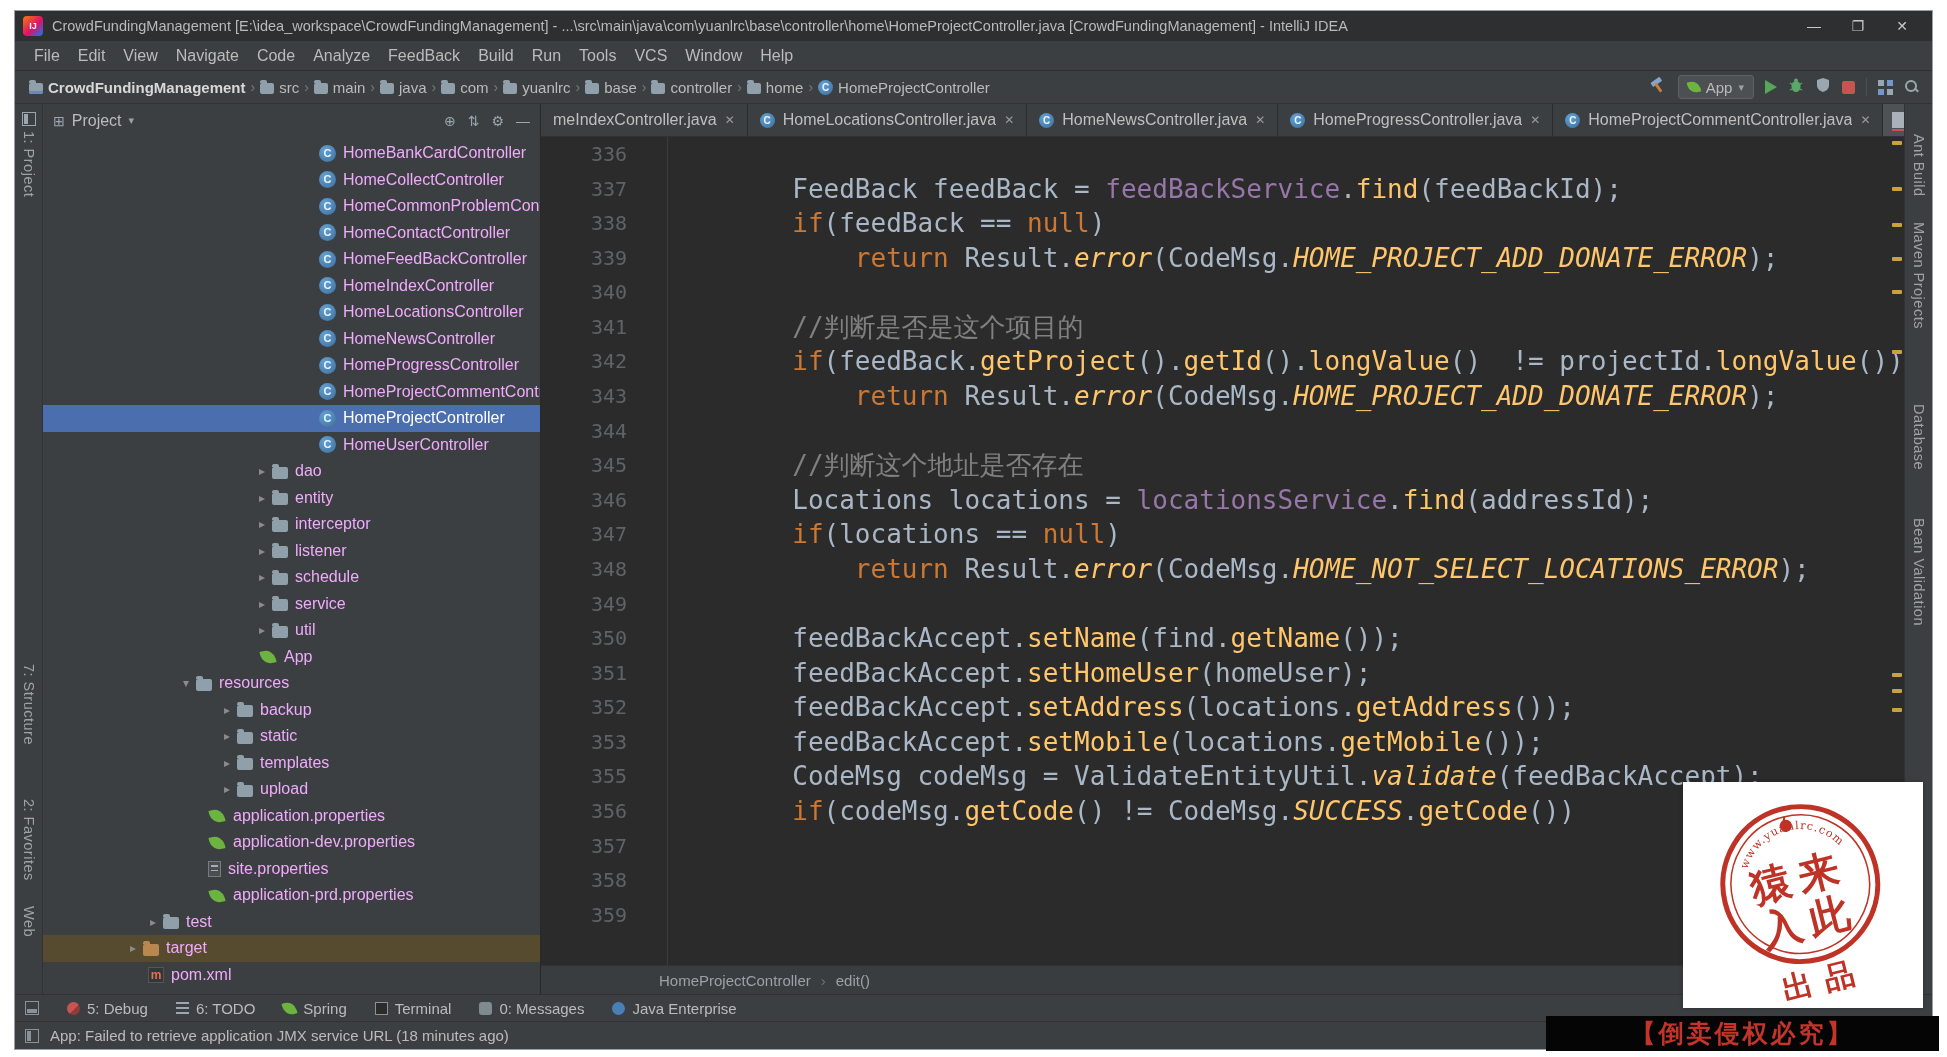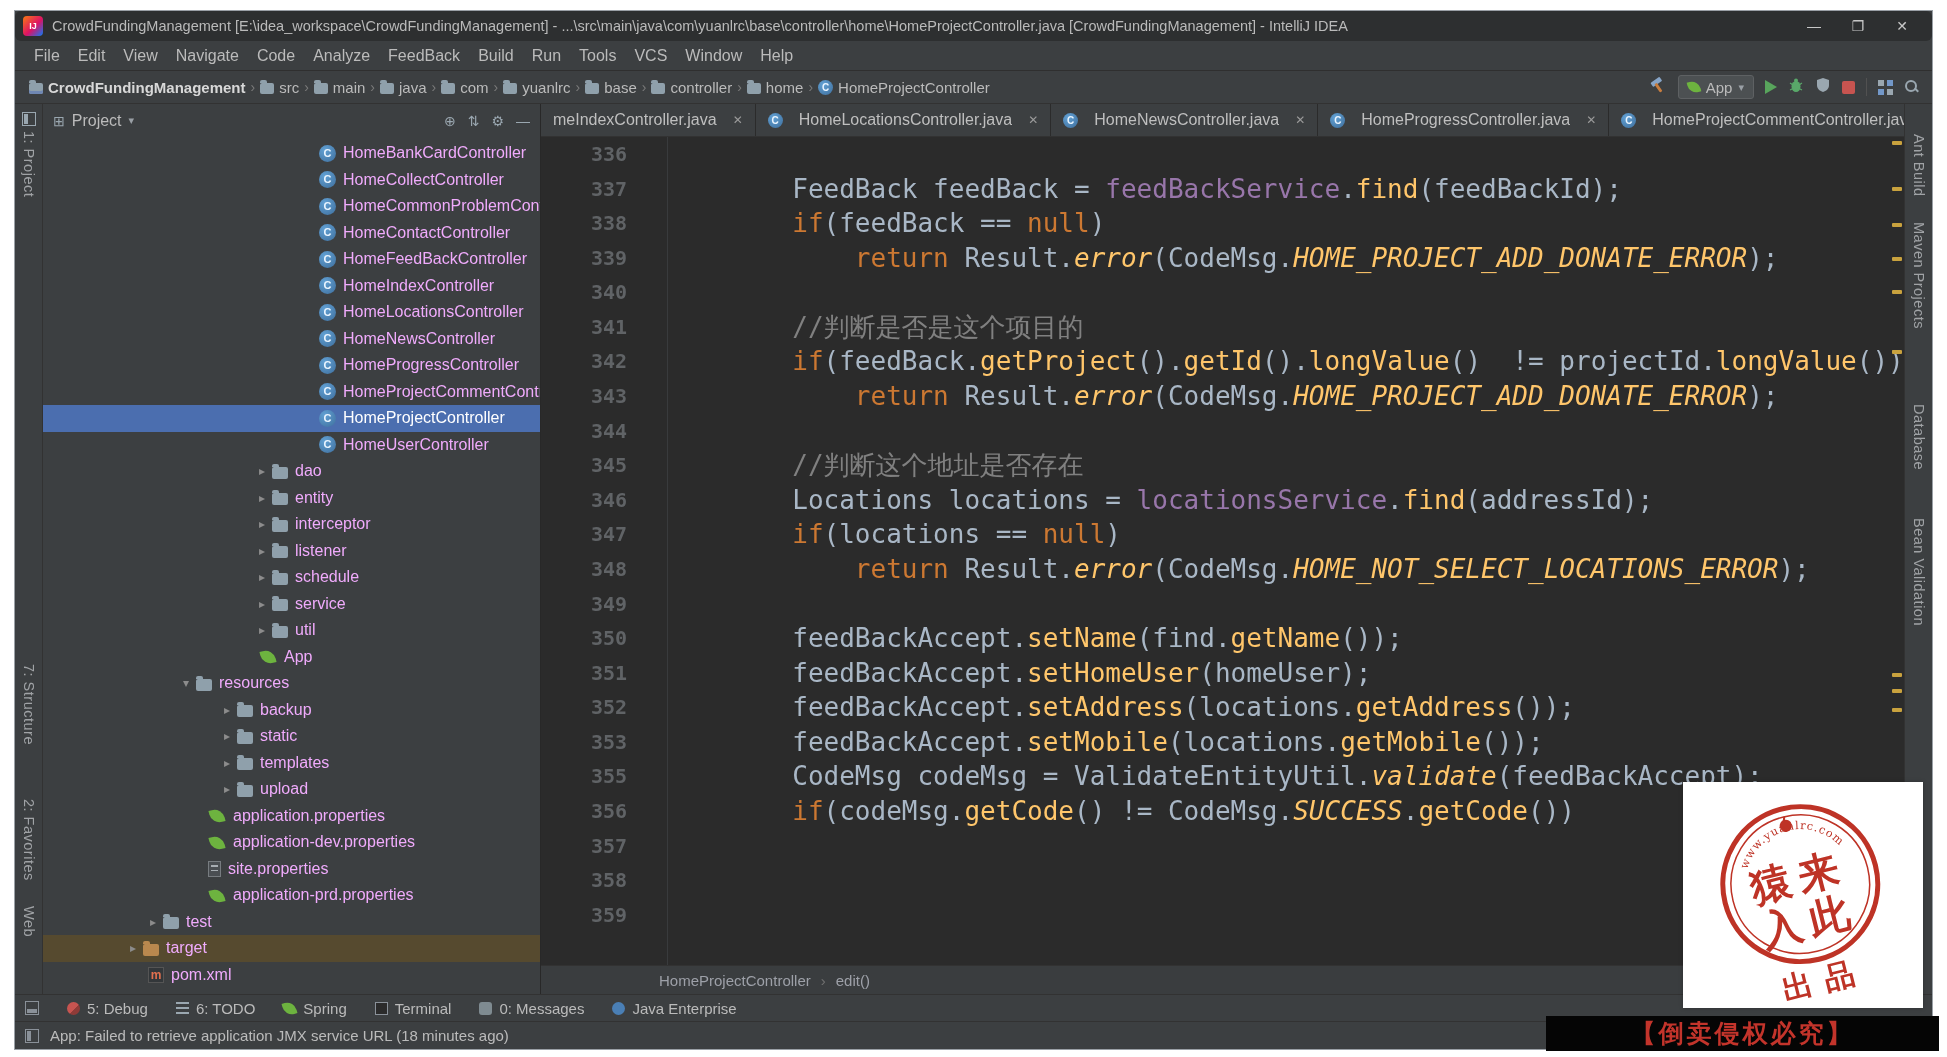"IJ" .titlebar { border-radius: 6px -> none }
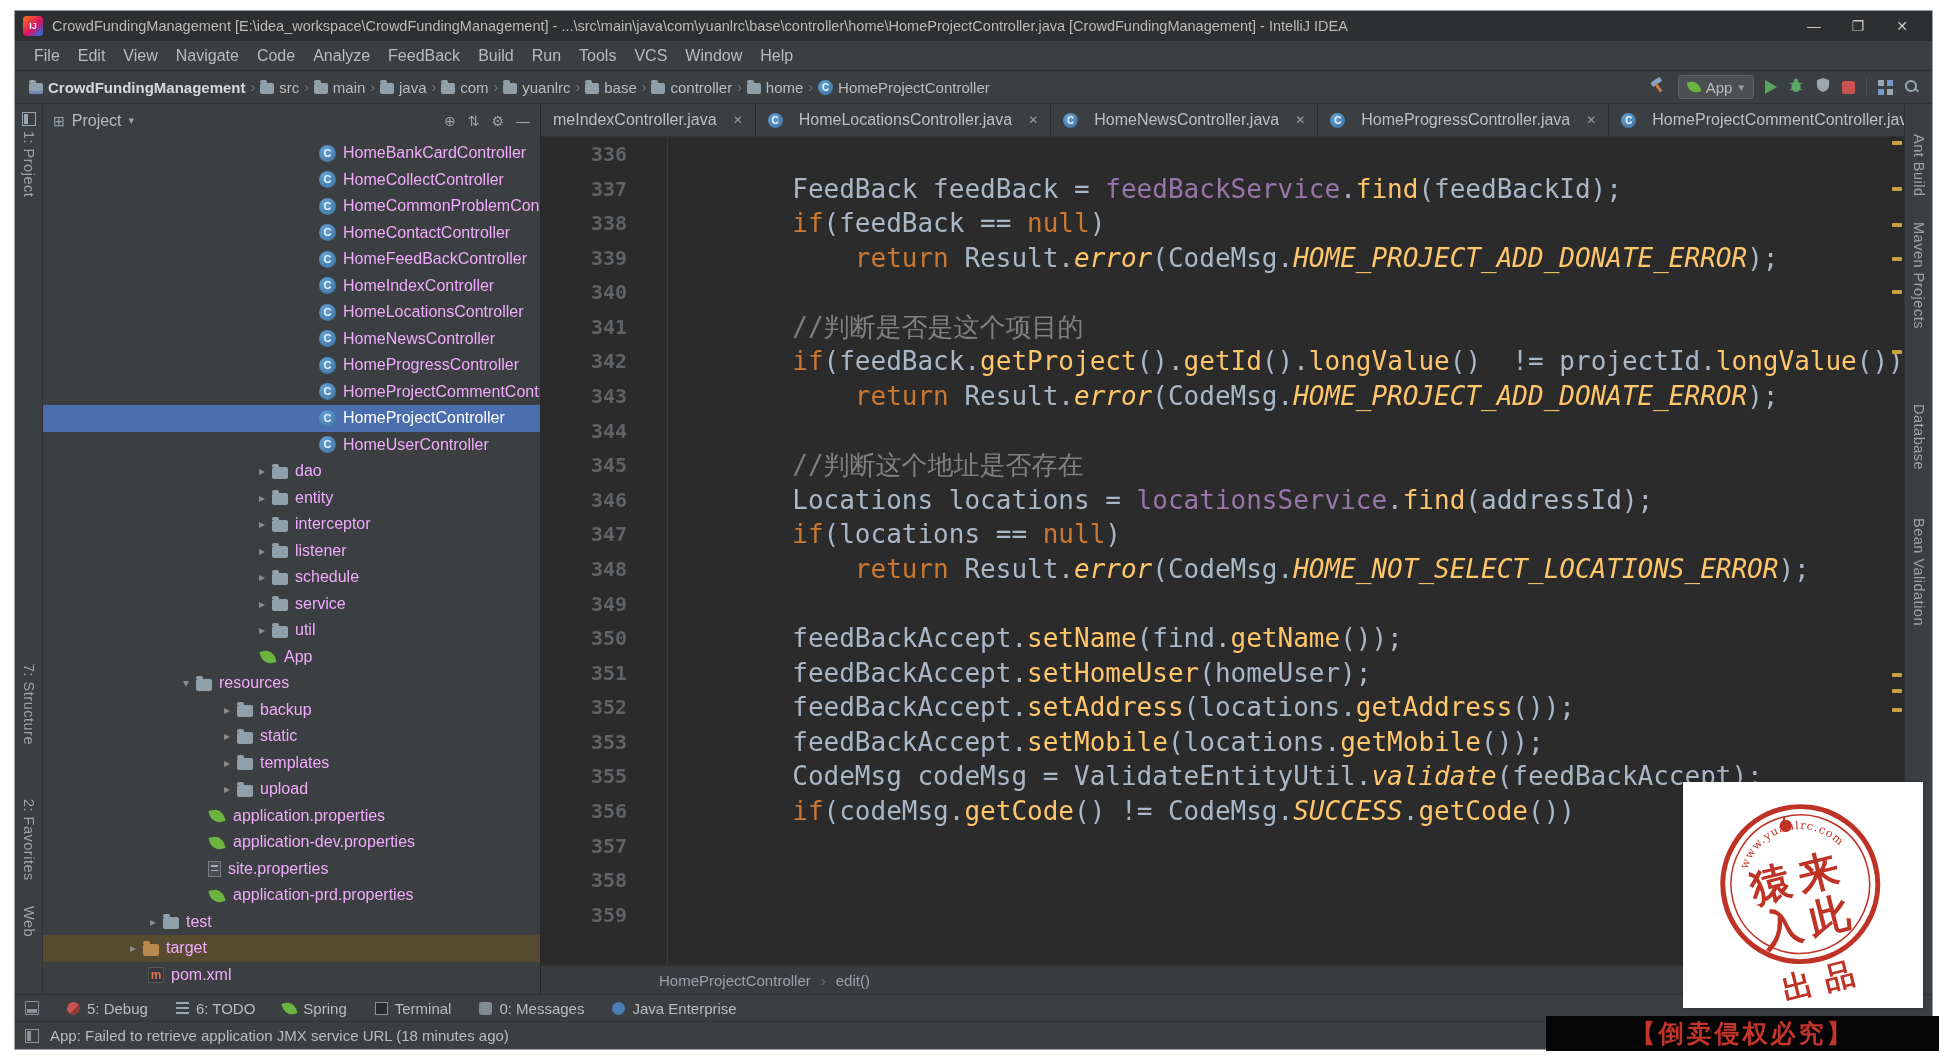"meIndexController.java" .tab { gap: 16px -> 8px }
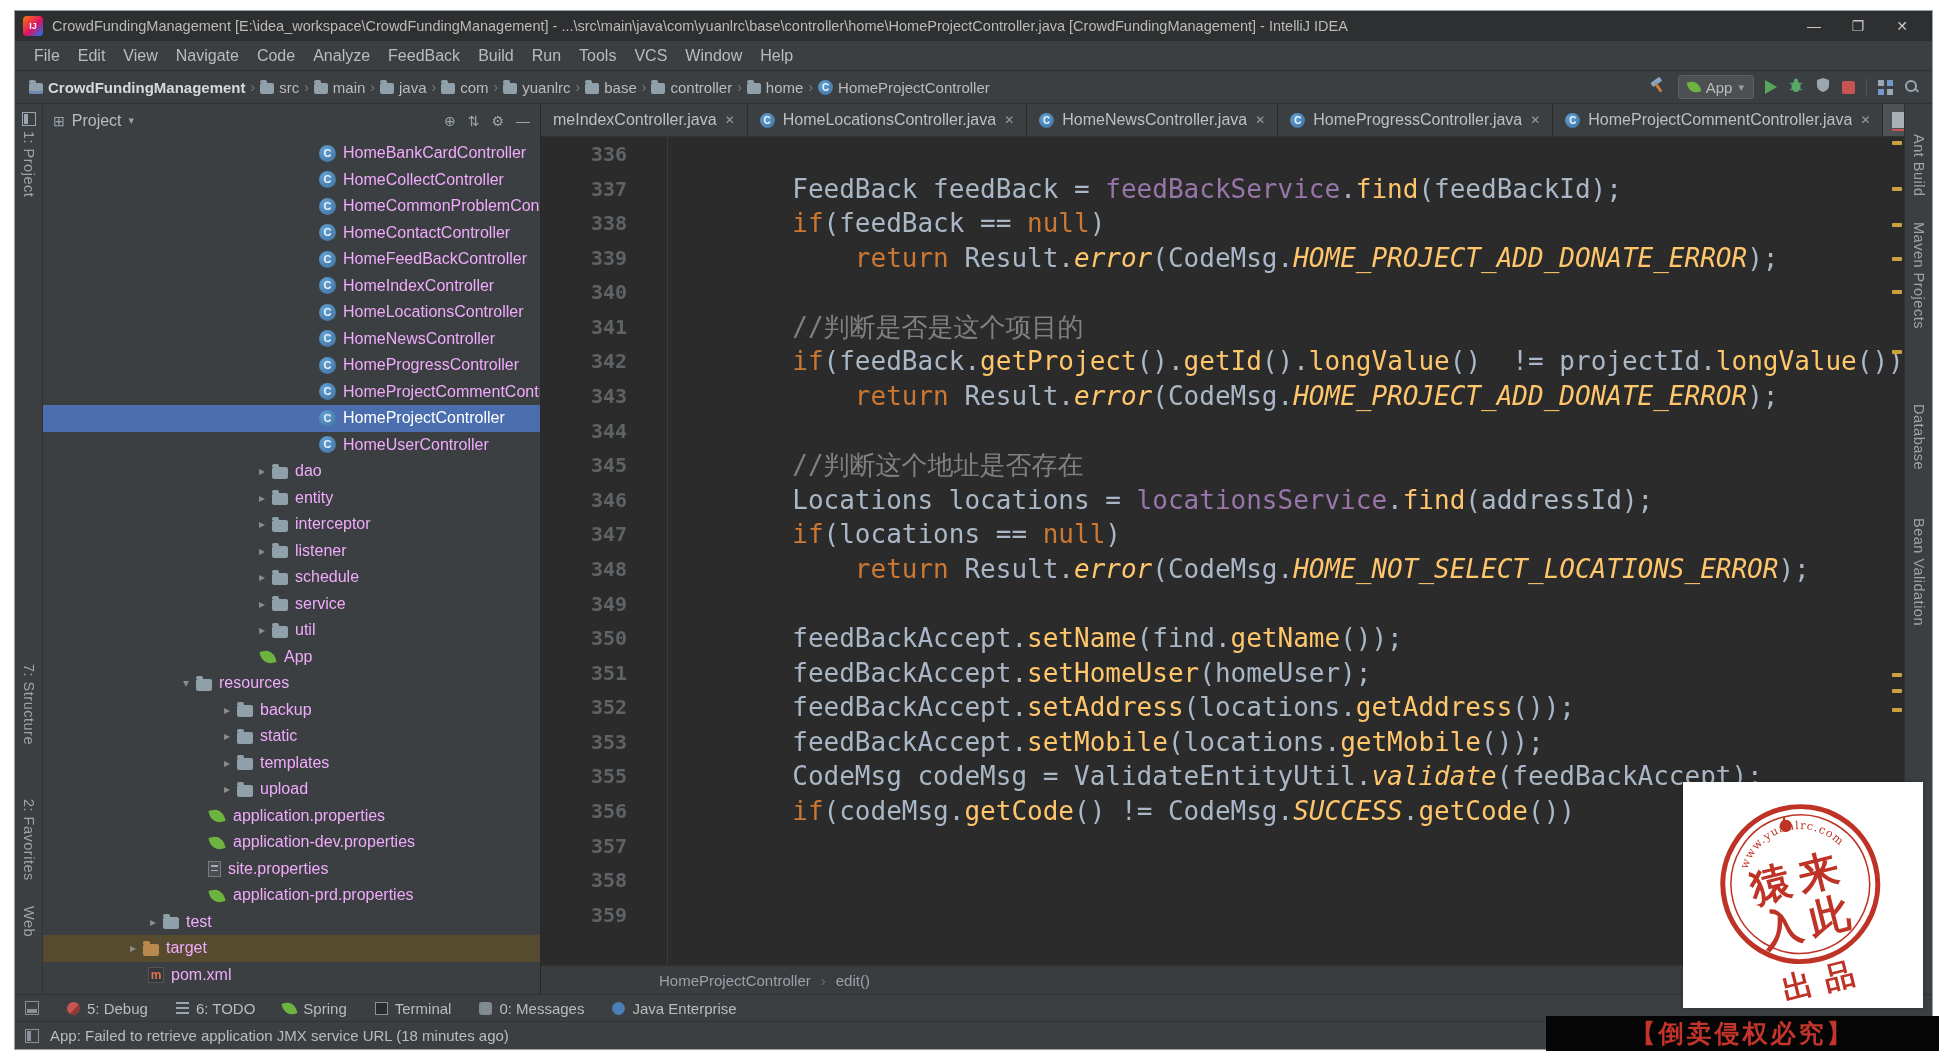"336" .ln { font-weight: bold -> none }
